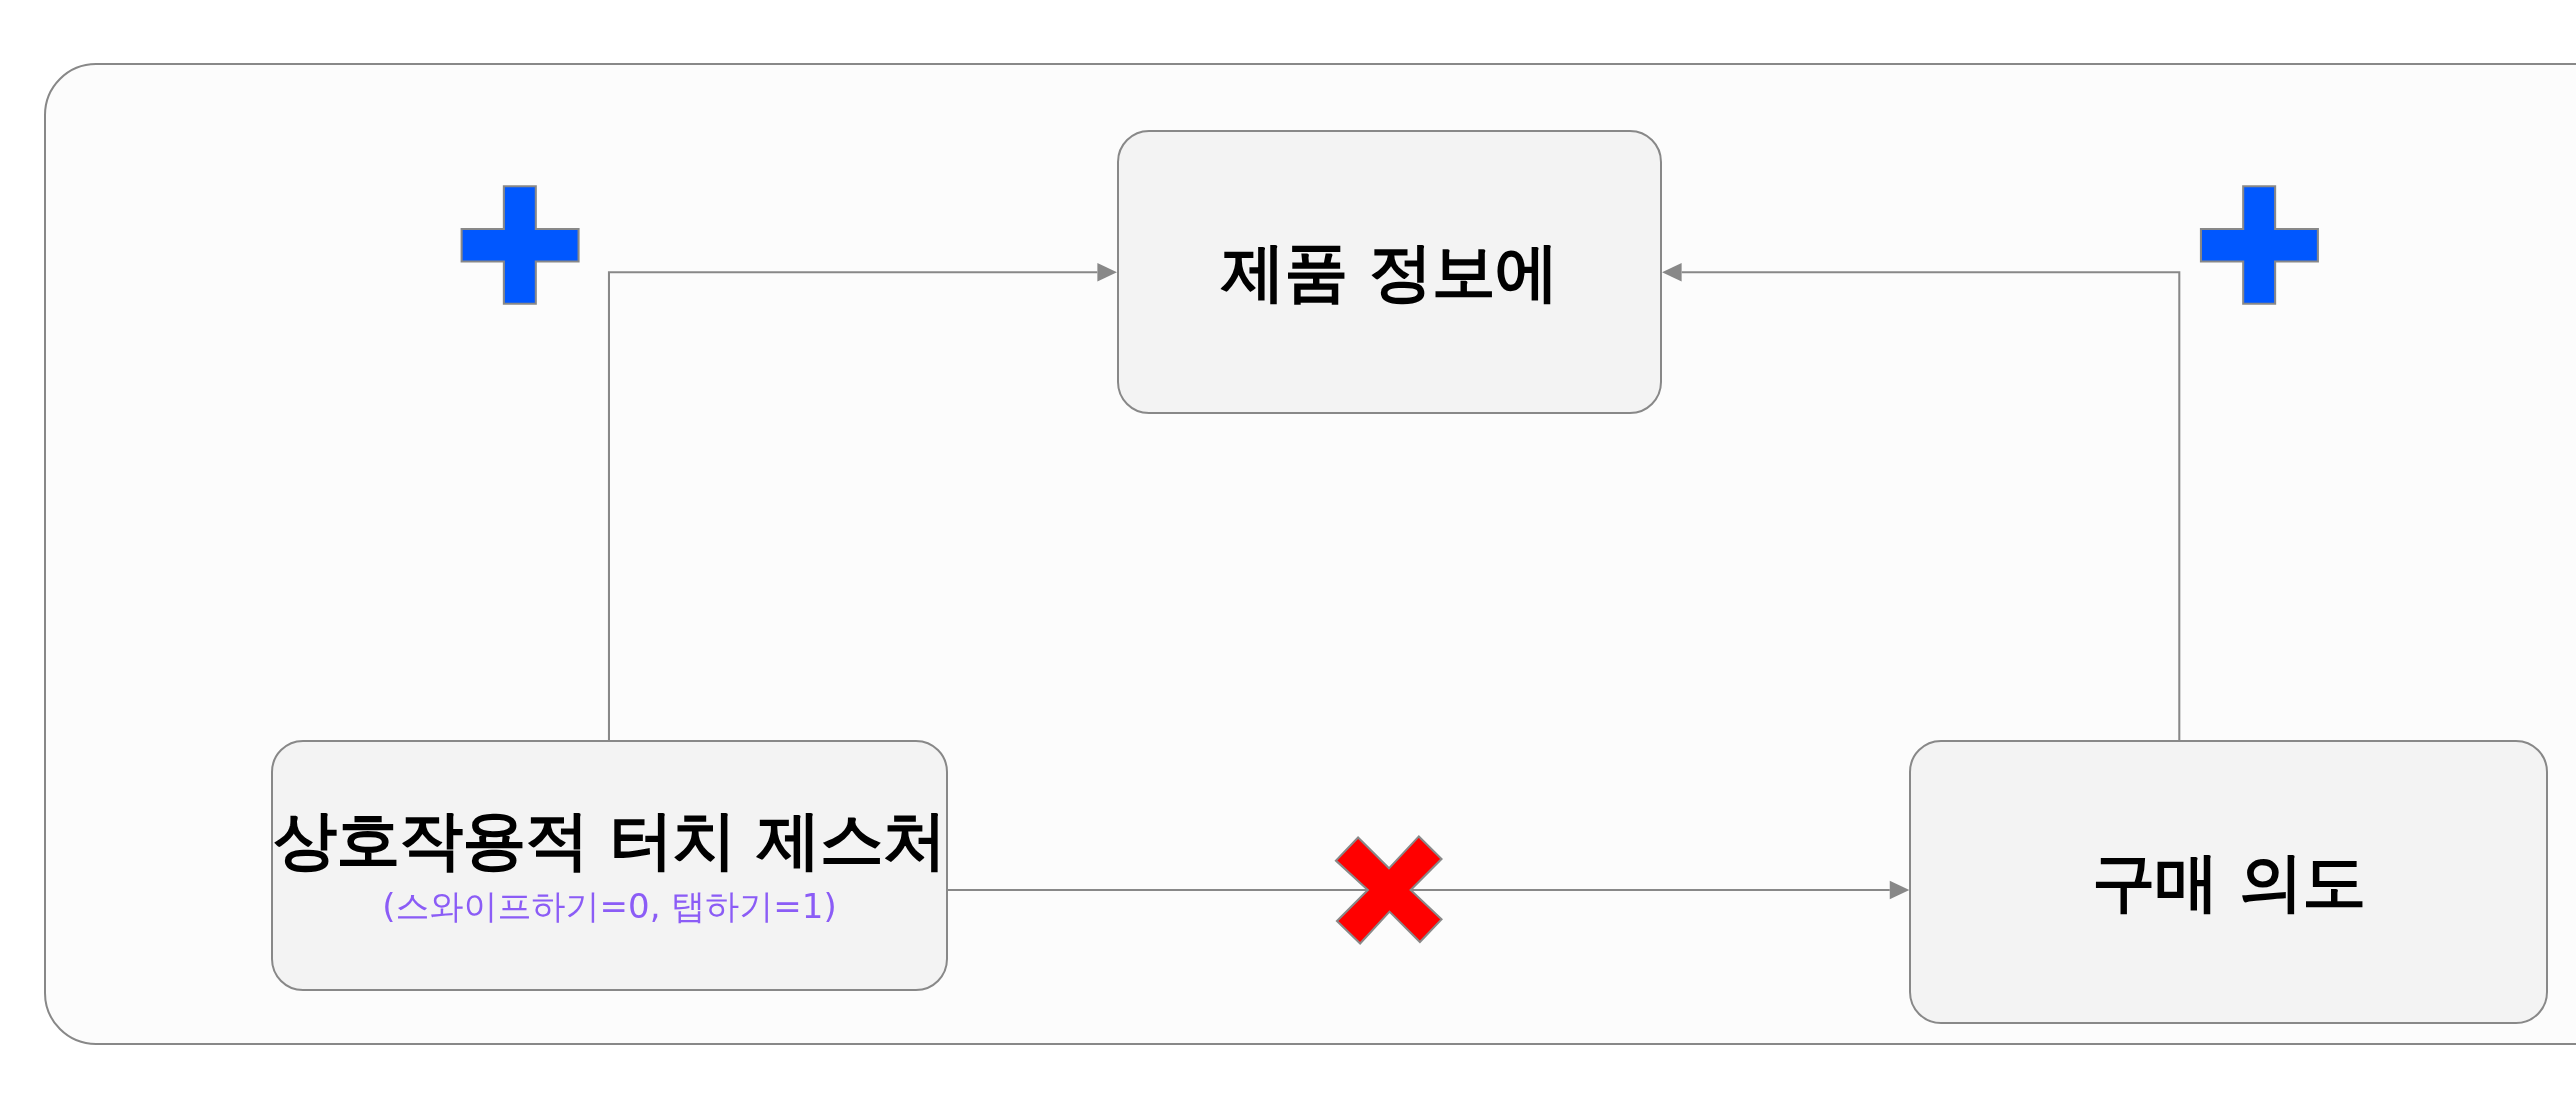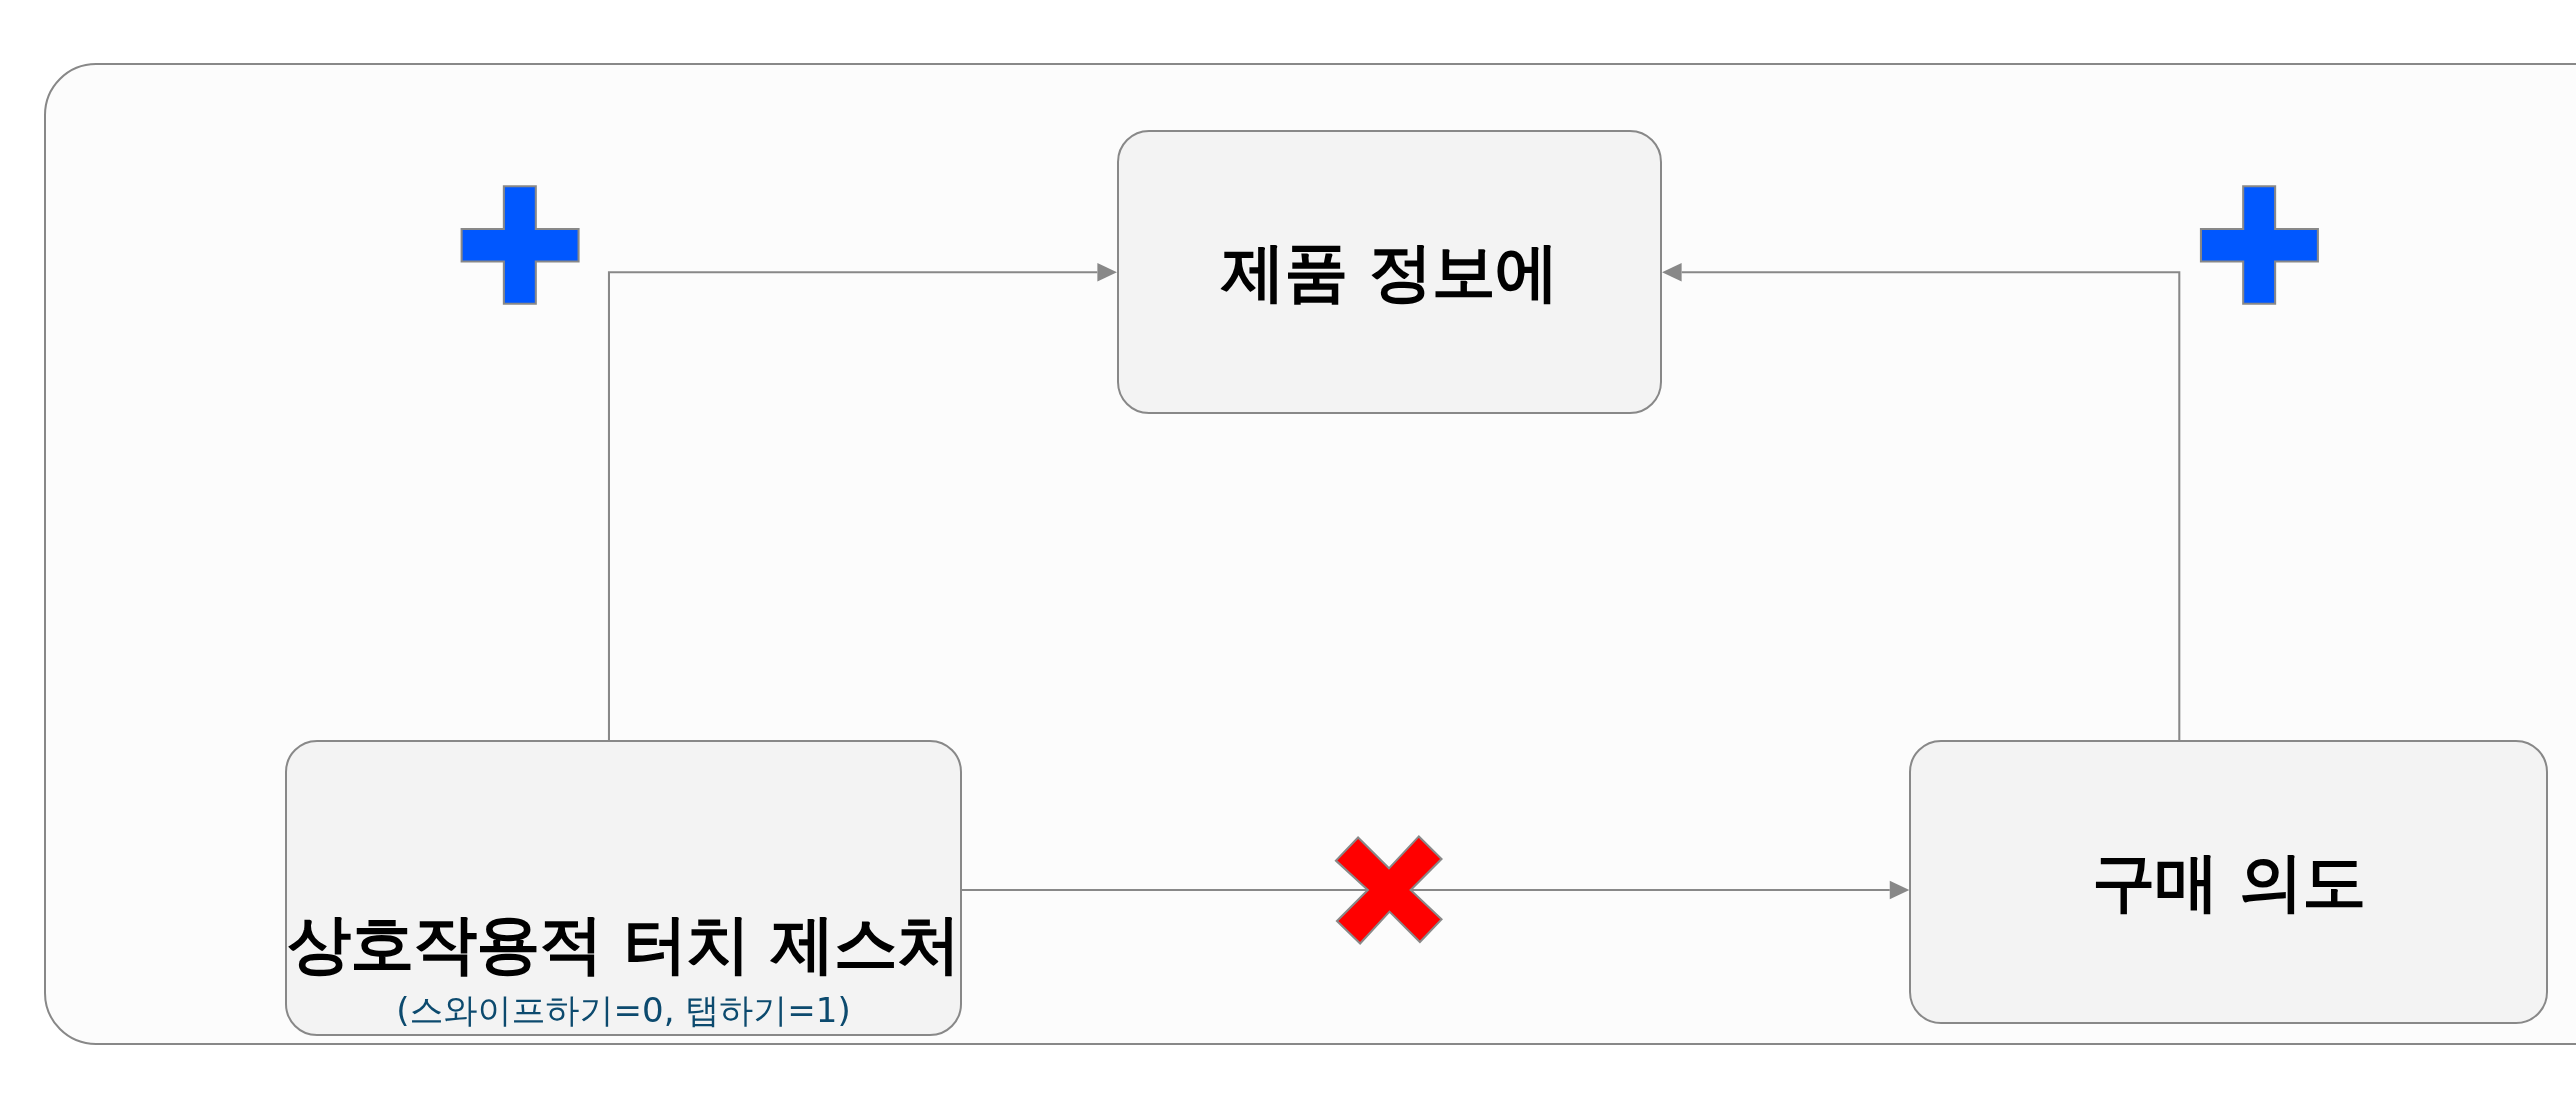"상호작용적 터치 제스처" #node-left { height: 296px -> 251px; justify-content: flex-end -> none; left: 285px -> 271px }
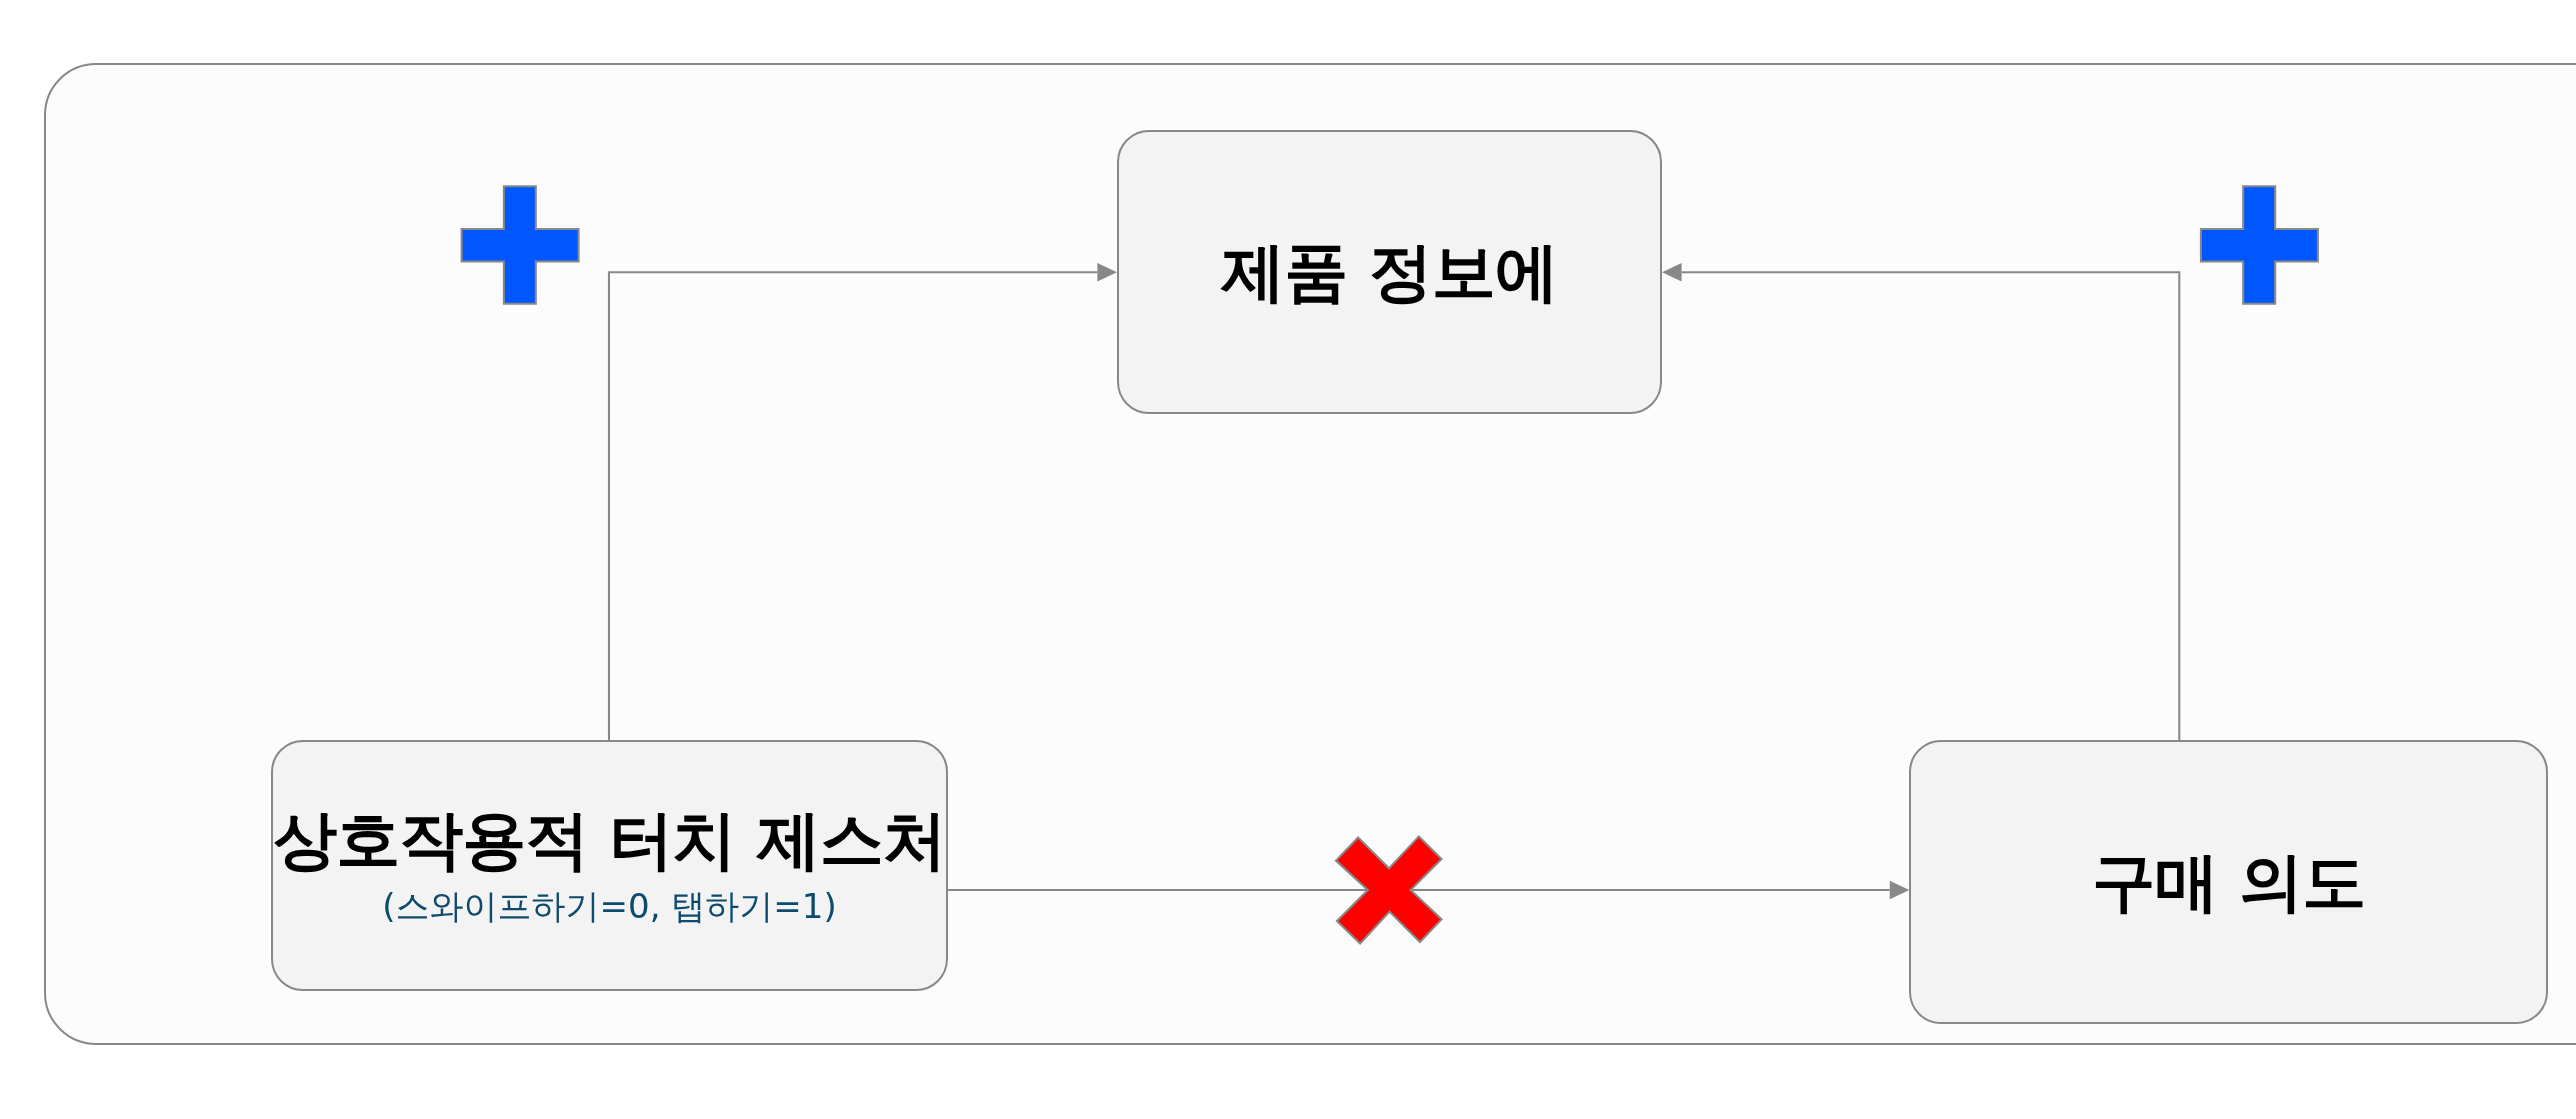"(스와이프하기=0, 탭하기=1)" .node .sub { color: #0c4a6e -> #8b5cf6 }
